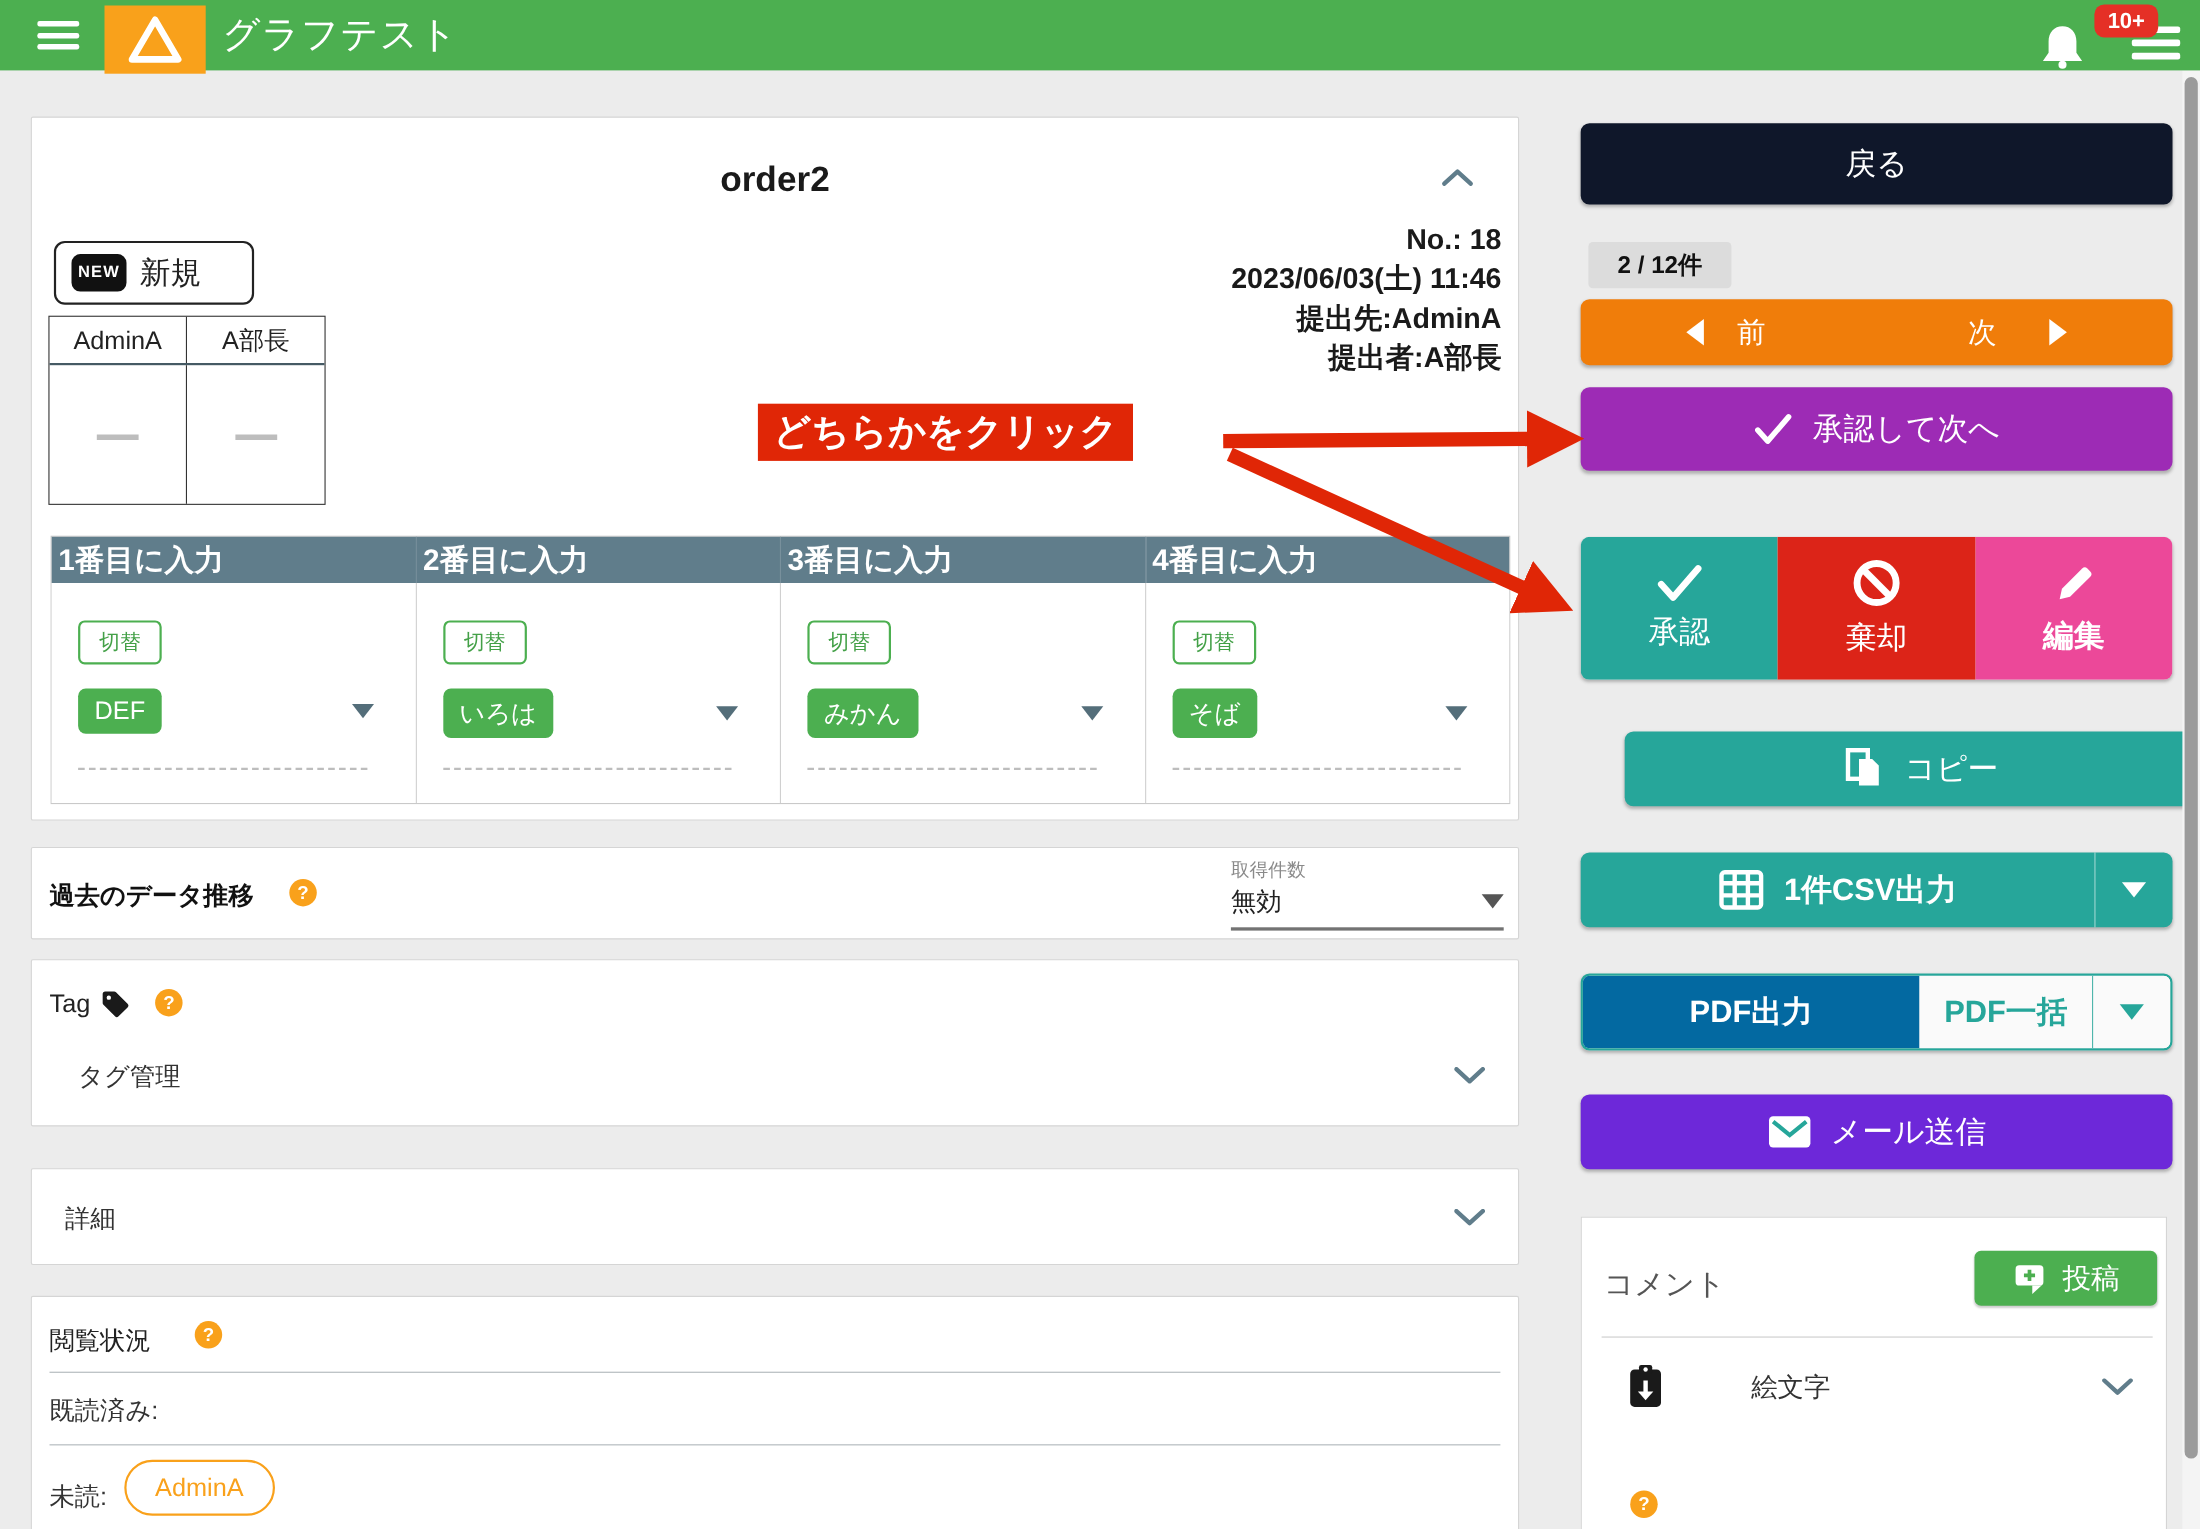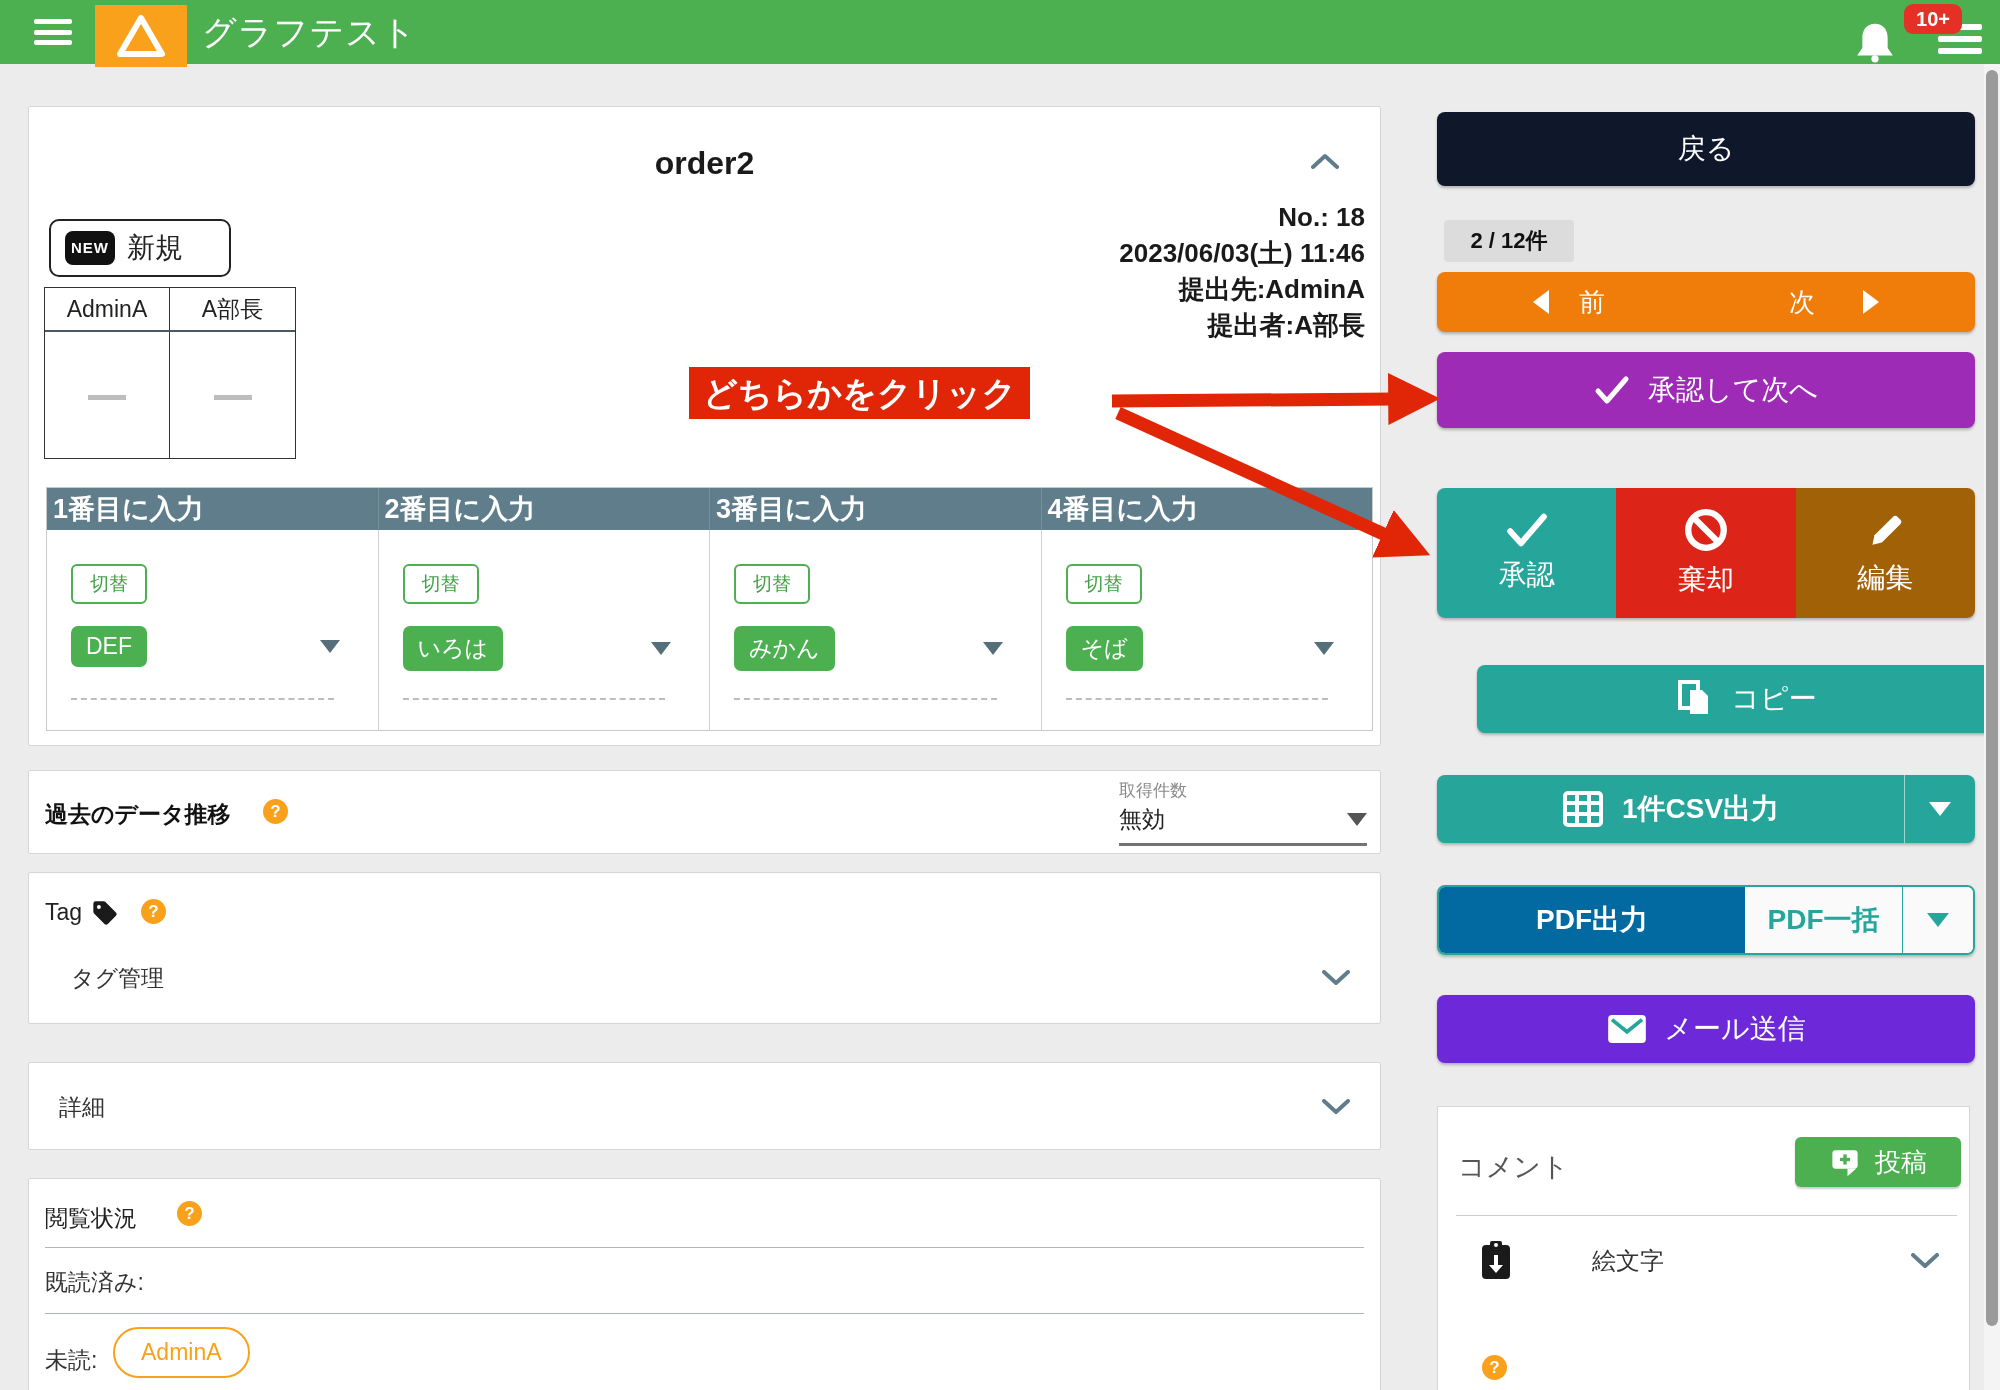"編集" div.gseg { background: #a16207 -> #ec4899; font-weight: none -> bold }
